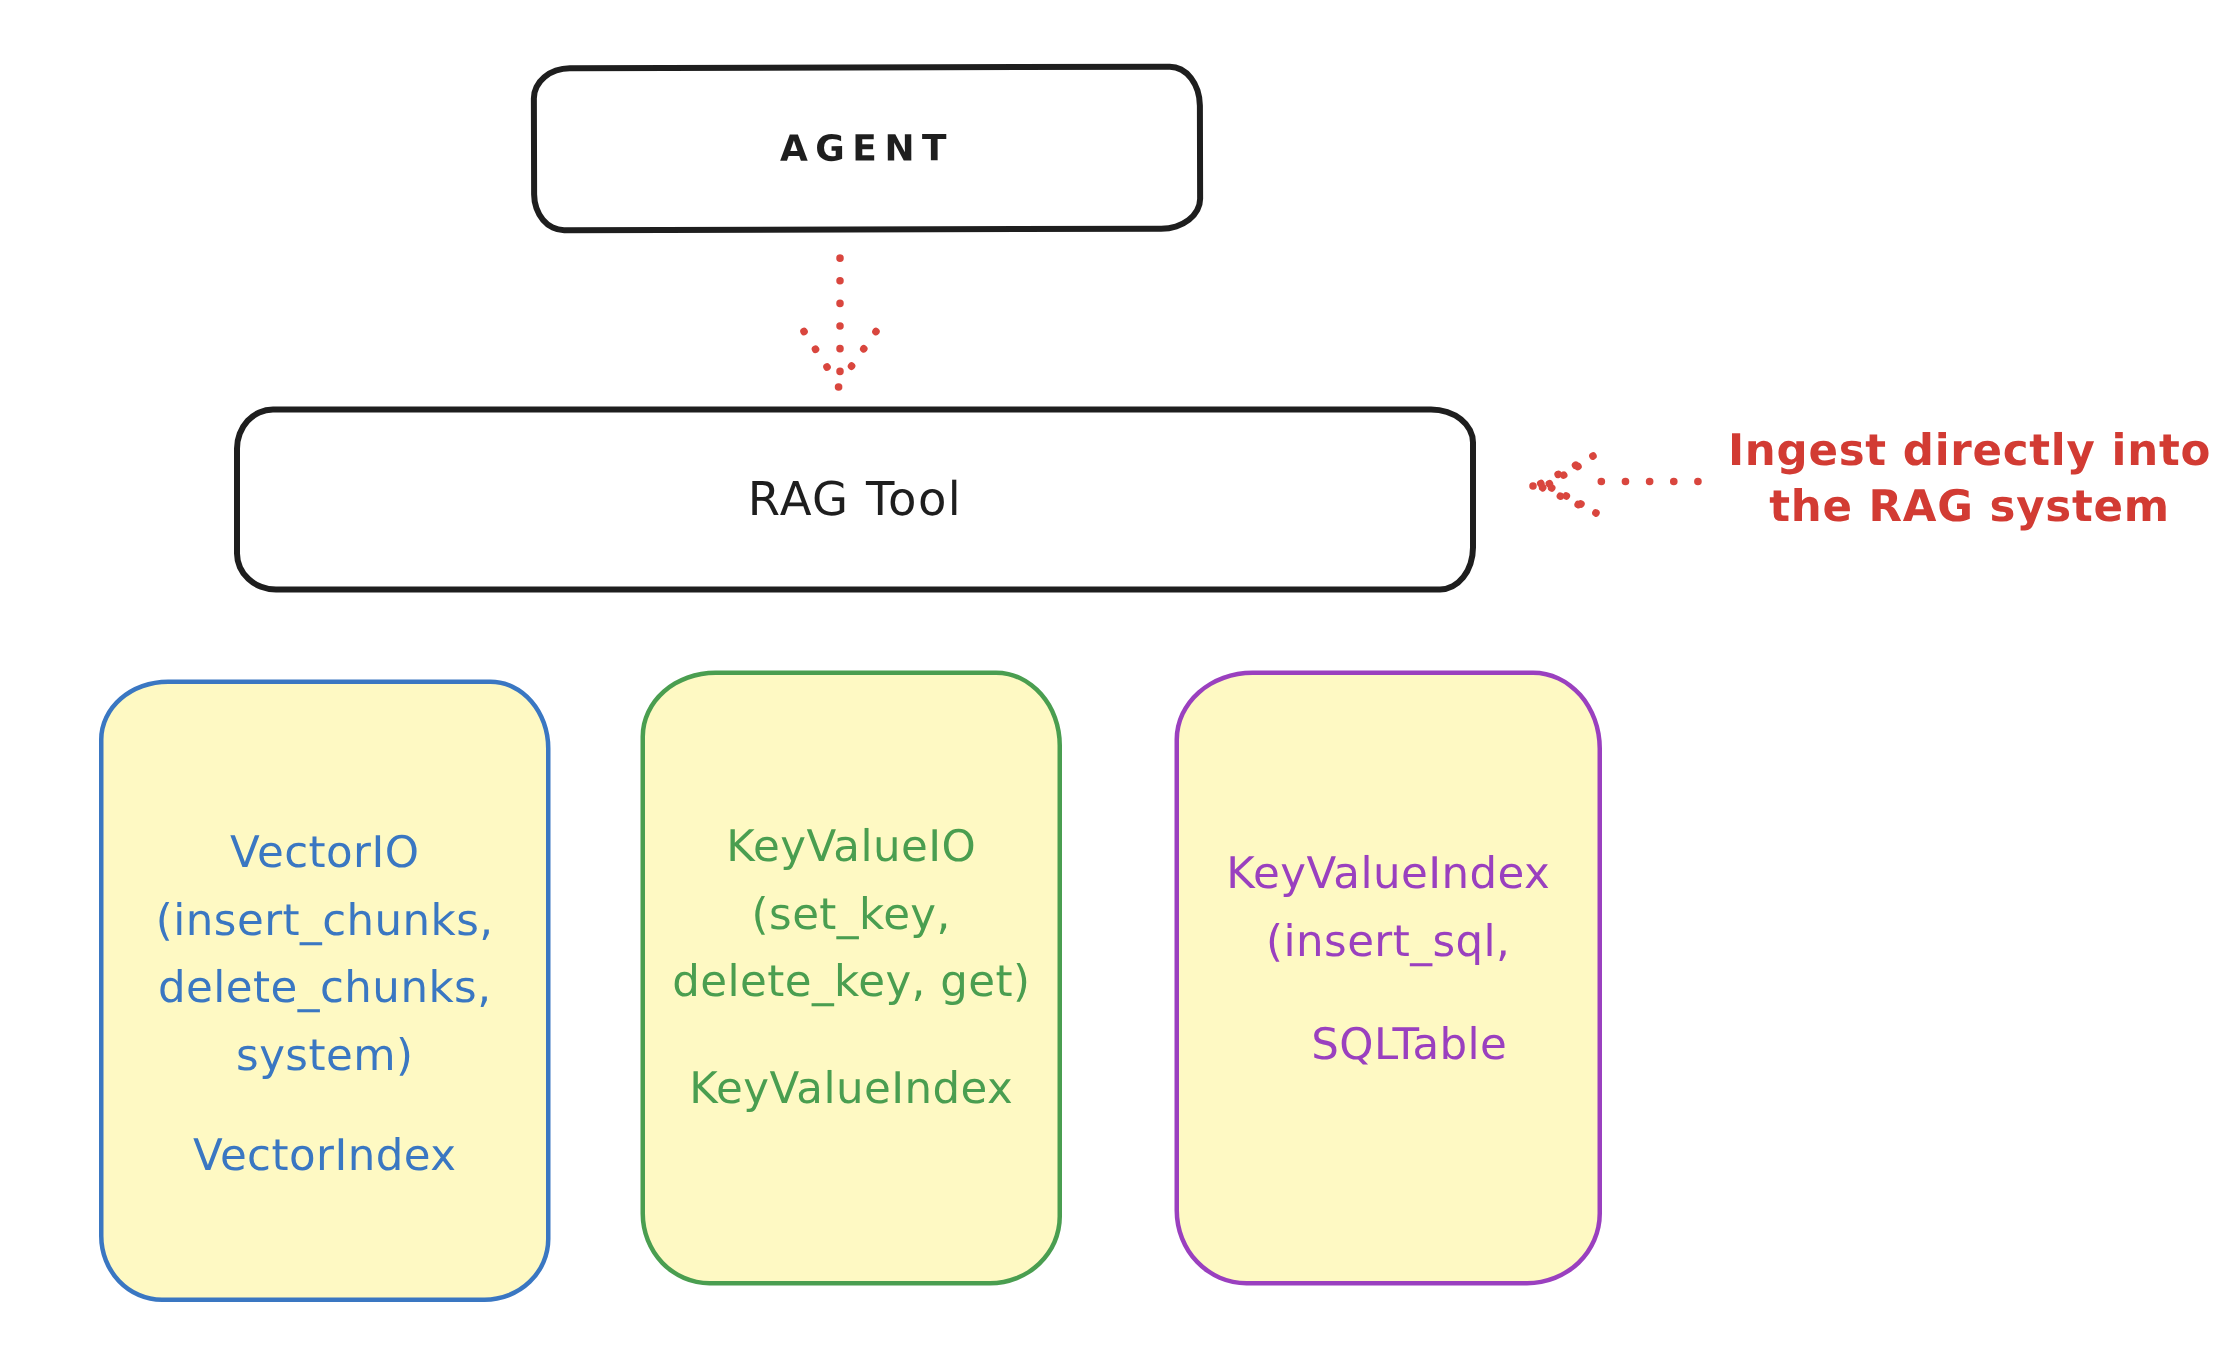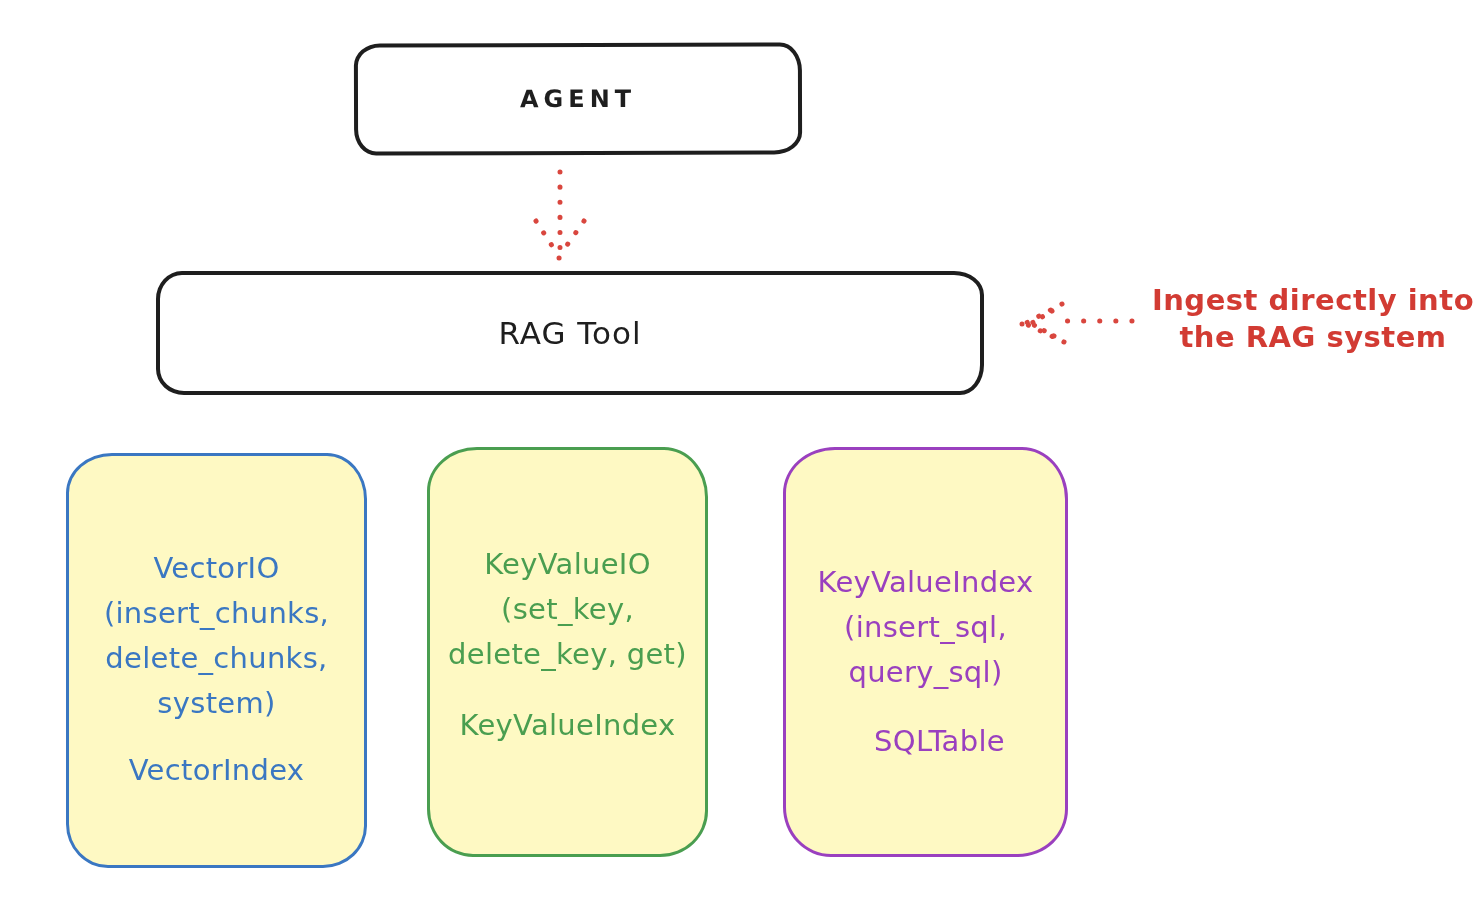"query_sql)" div.line { html: <div>query_sql)</div> -> none }
